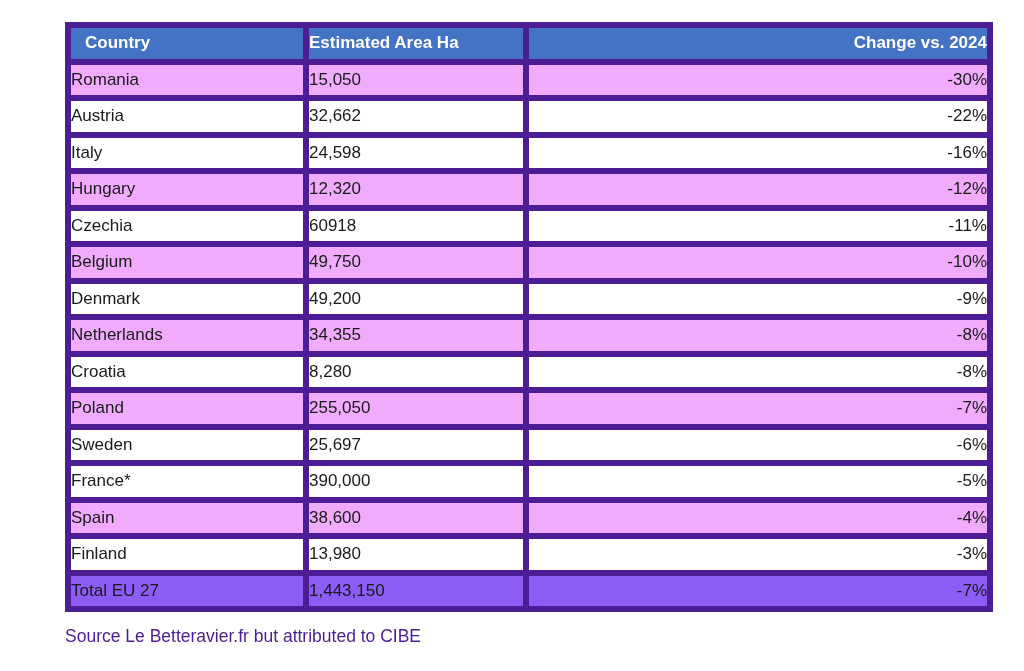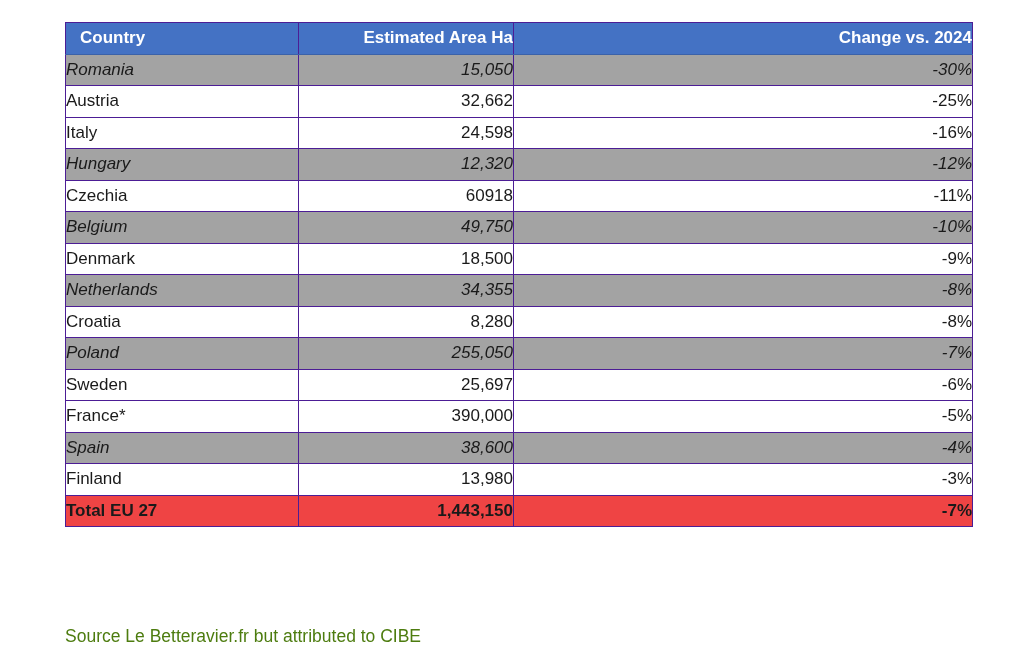"Country" .beet-table th, .beet-table td { border: 1px solid #4c1d95 -> 6px solid #4c1d95 }
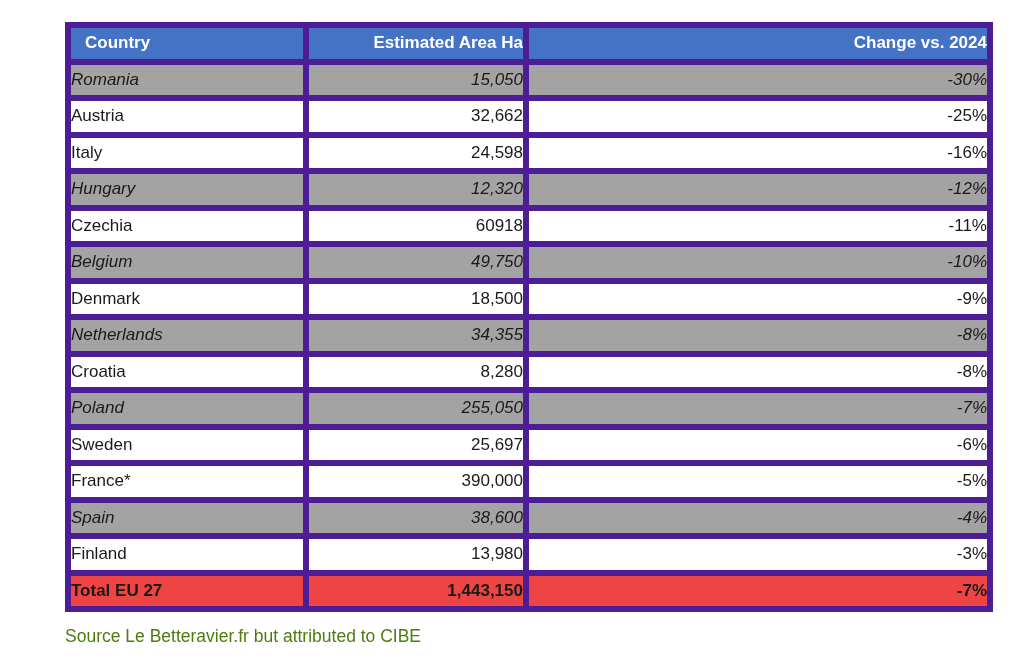"Estimated Area Ha" .c1 { text-align: right -> left }
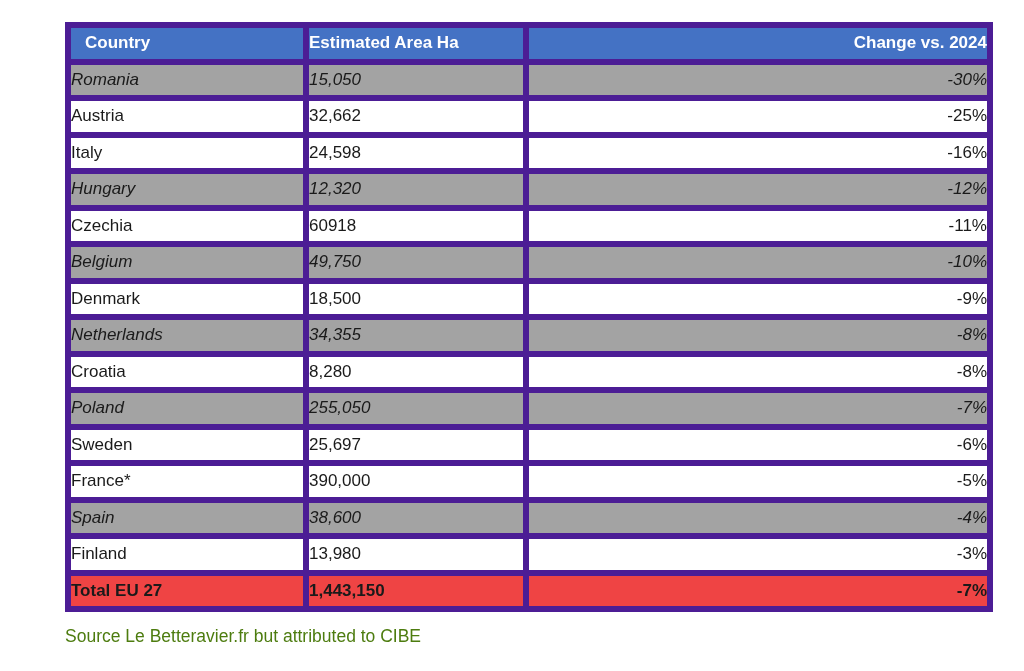"Romania" tr.band td { background: #a3a3a3 -> #f0abfc; font-style: italic -> none }
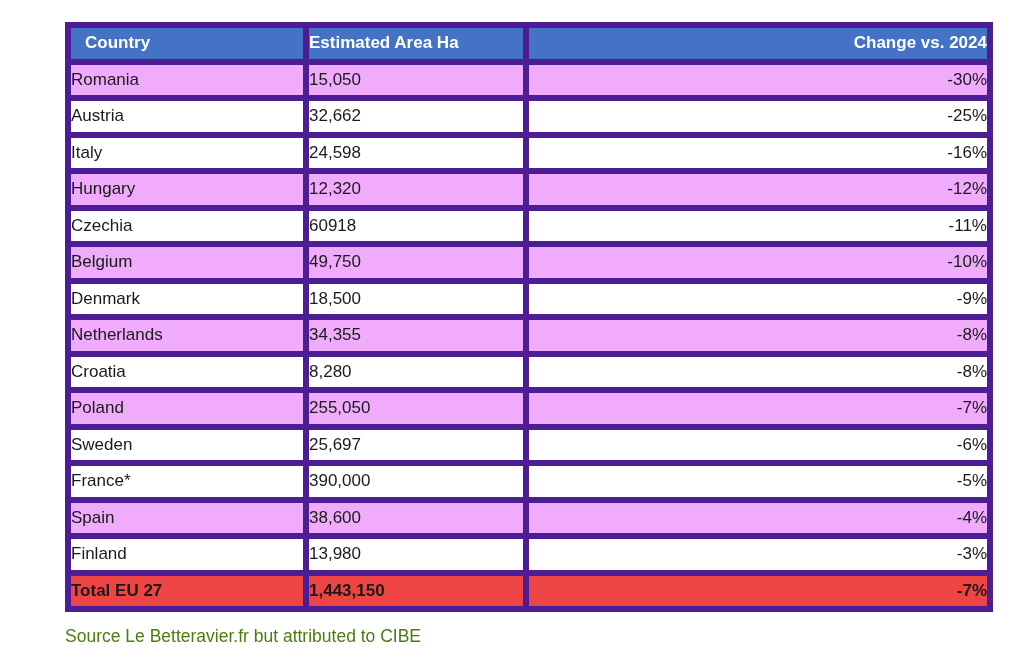"-25%" td.c2 { text: -25% -> -22% }
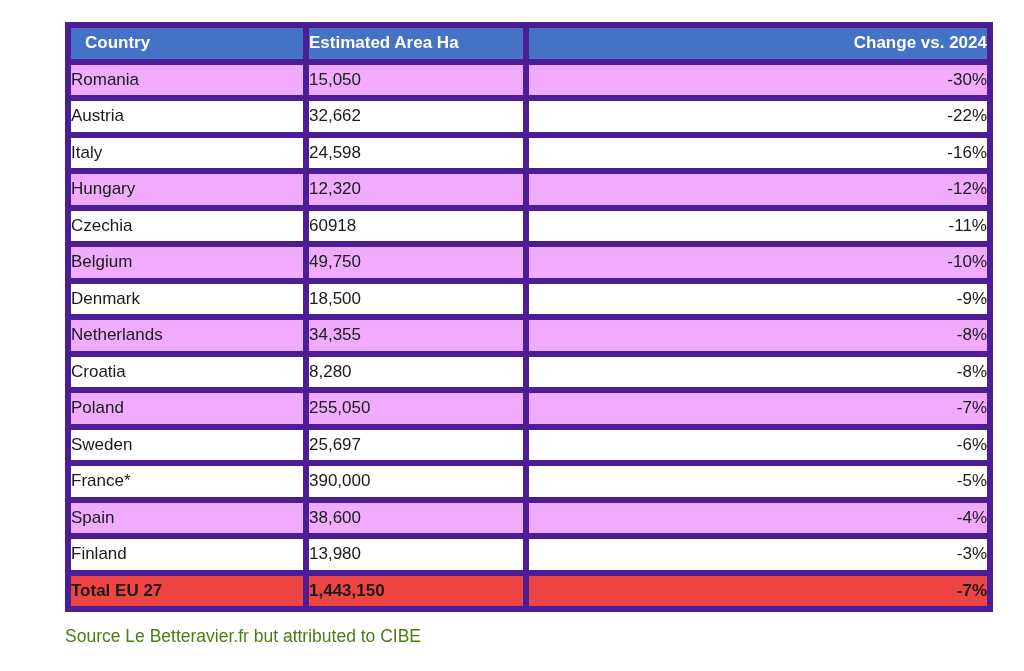"18,500" td.c1 { text: 18,500 -> 49,200 }
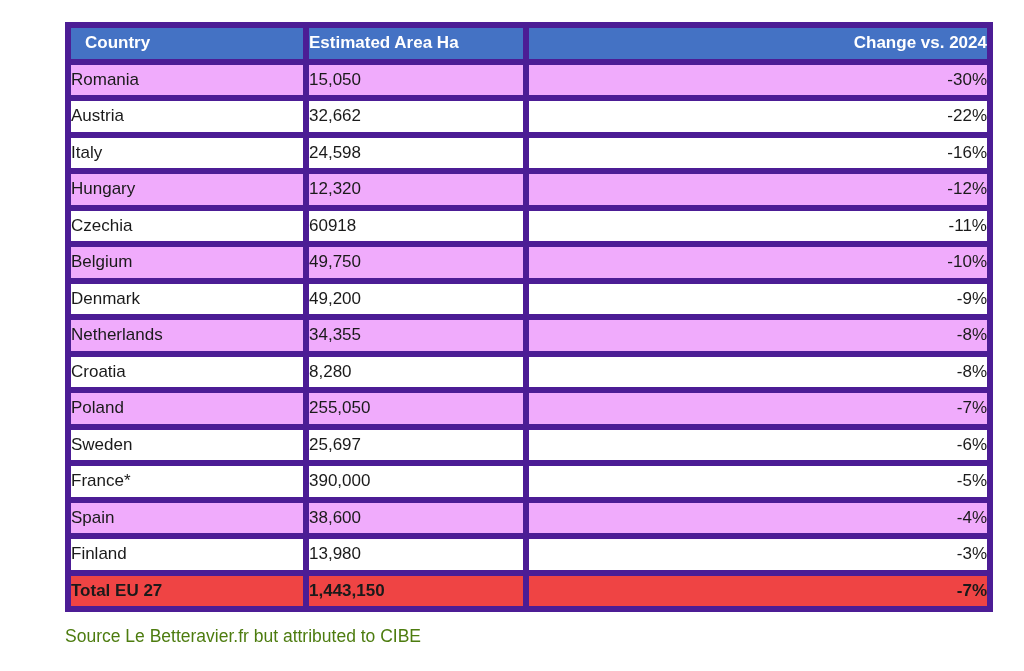"Total EU 27" tr.total td { background: #ef4444 -> #8b5cf6; font-weight: bold -> normal }
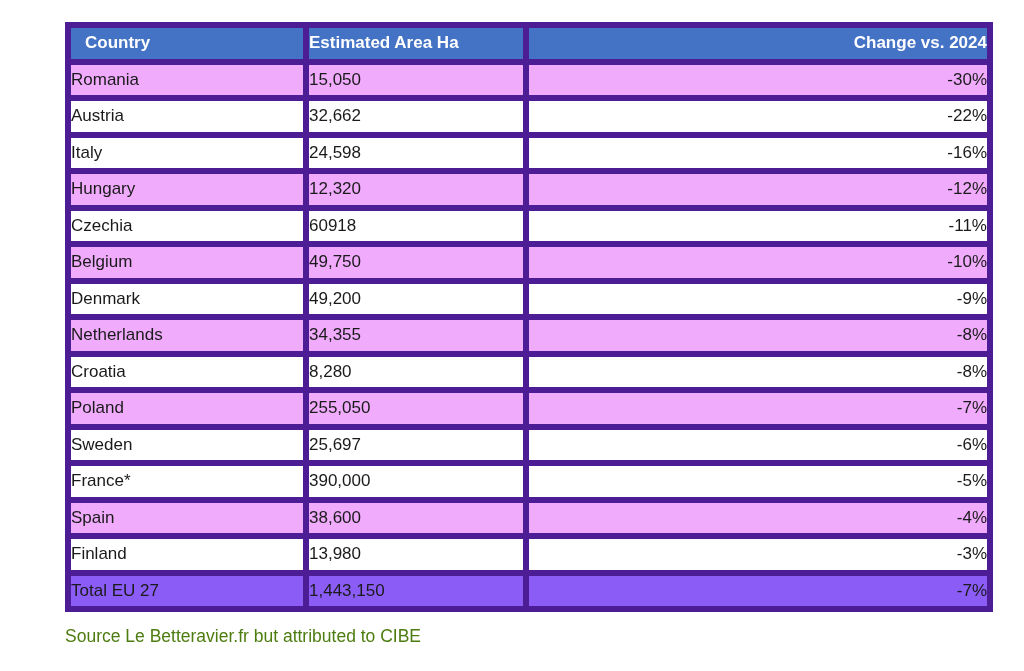"Source Le Betteravier.fr but attributed" .source-note { color: #4d7c0f -> #4c1d95 }
